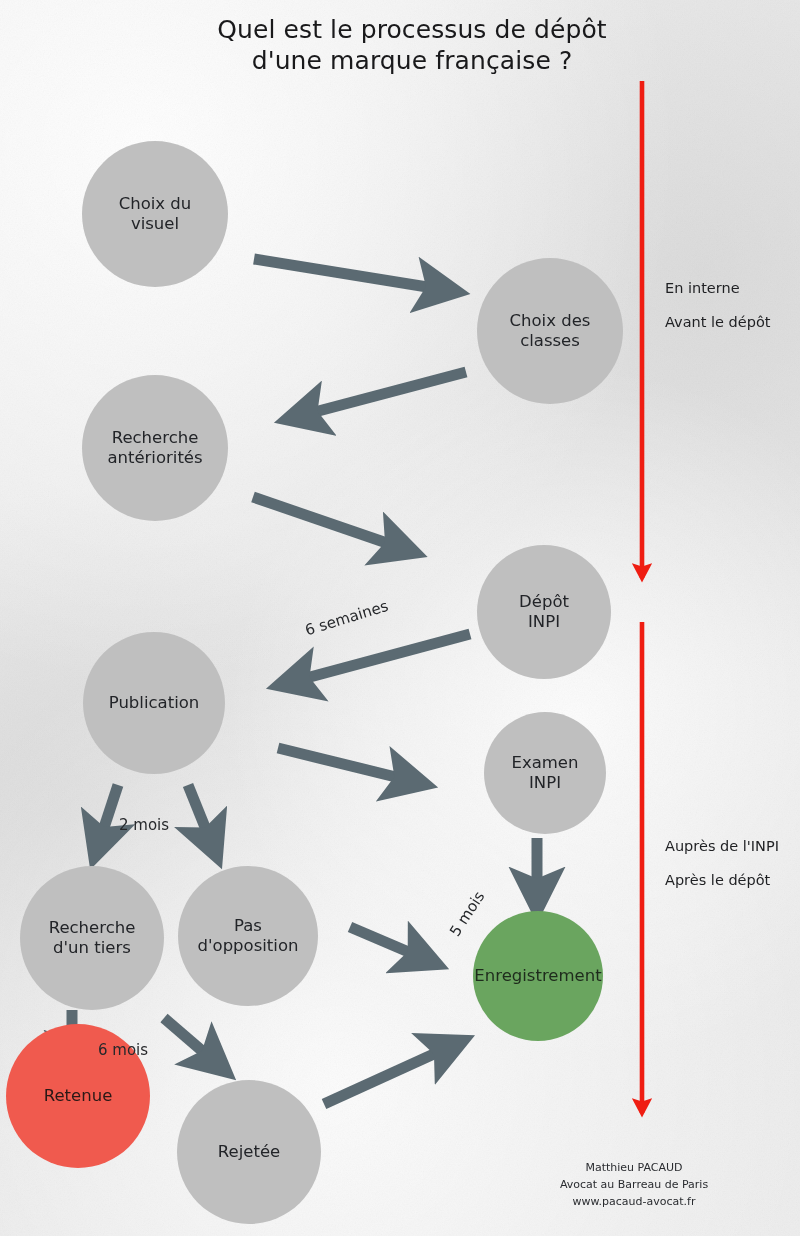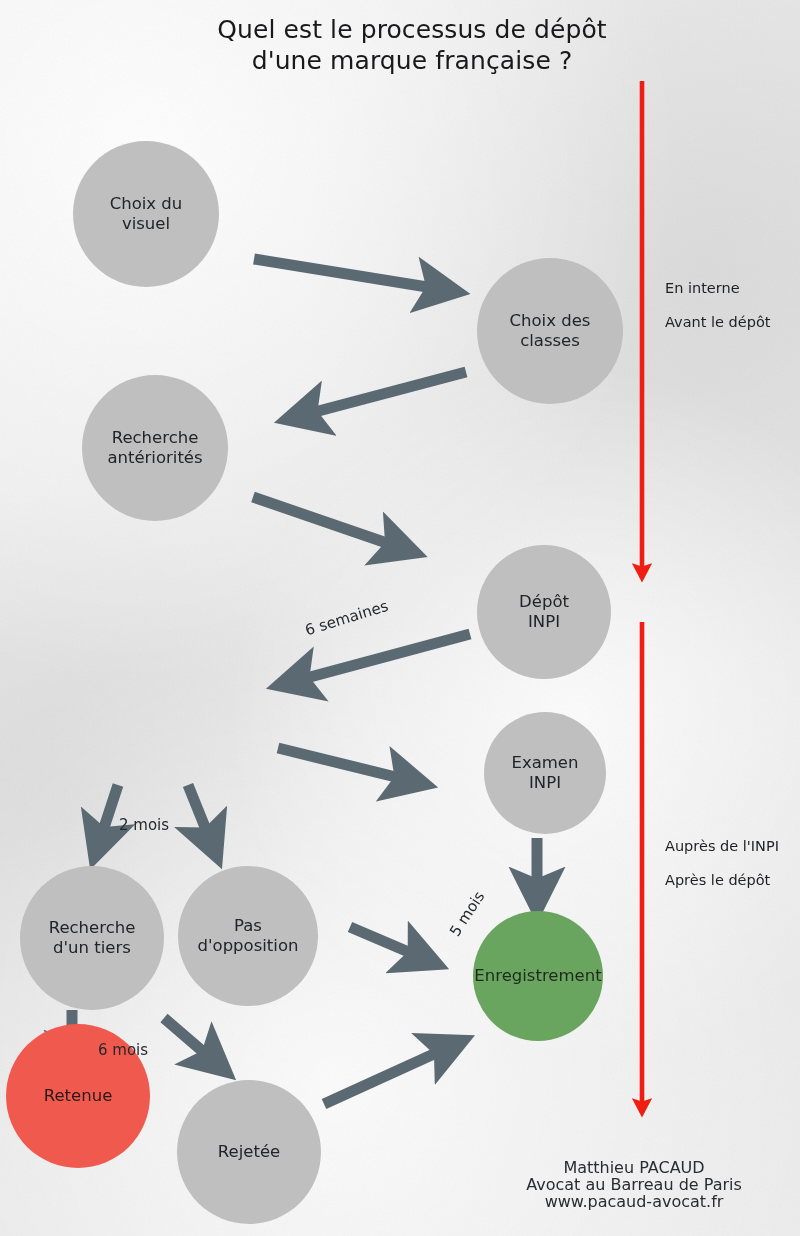"Choix du" div.node { left: 73px -> 82px }
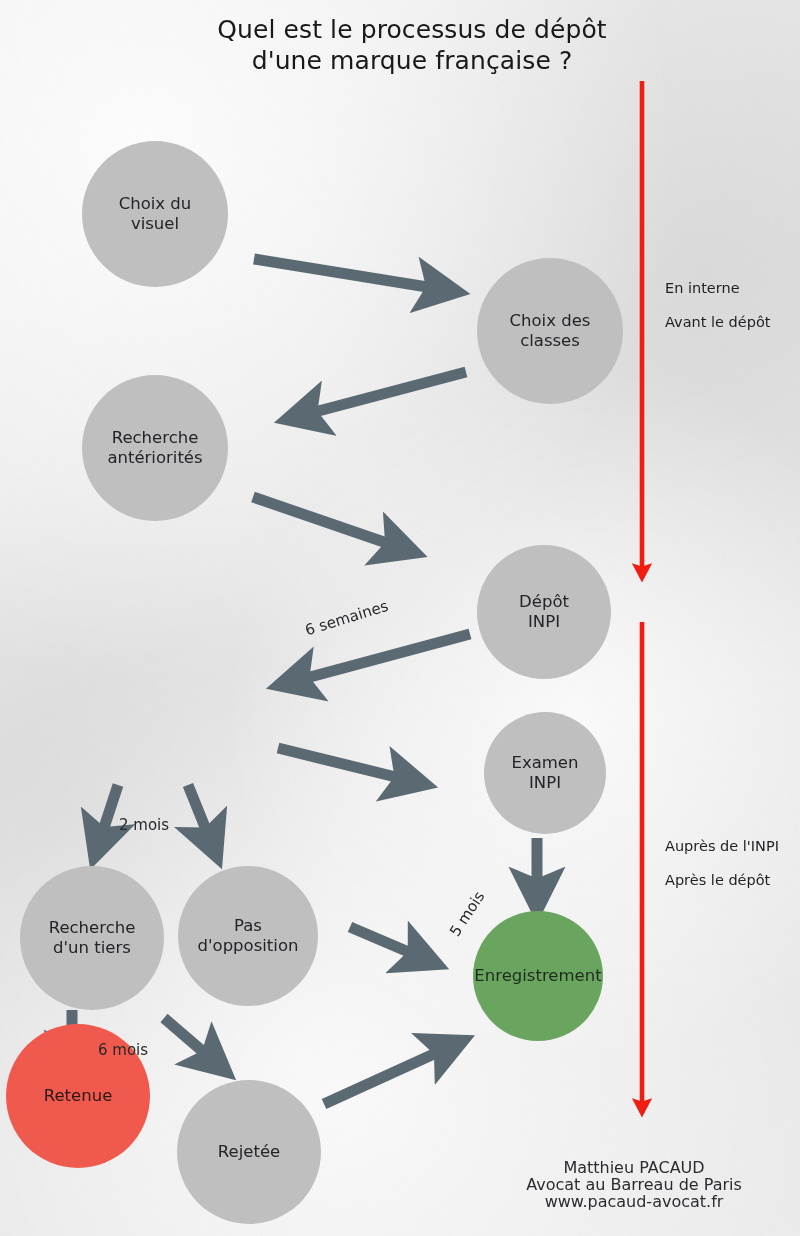"Publication" div.node { html: none -> <div> <span> <span>Publication</span> </span> </div> }
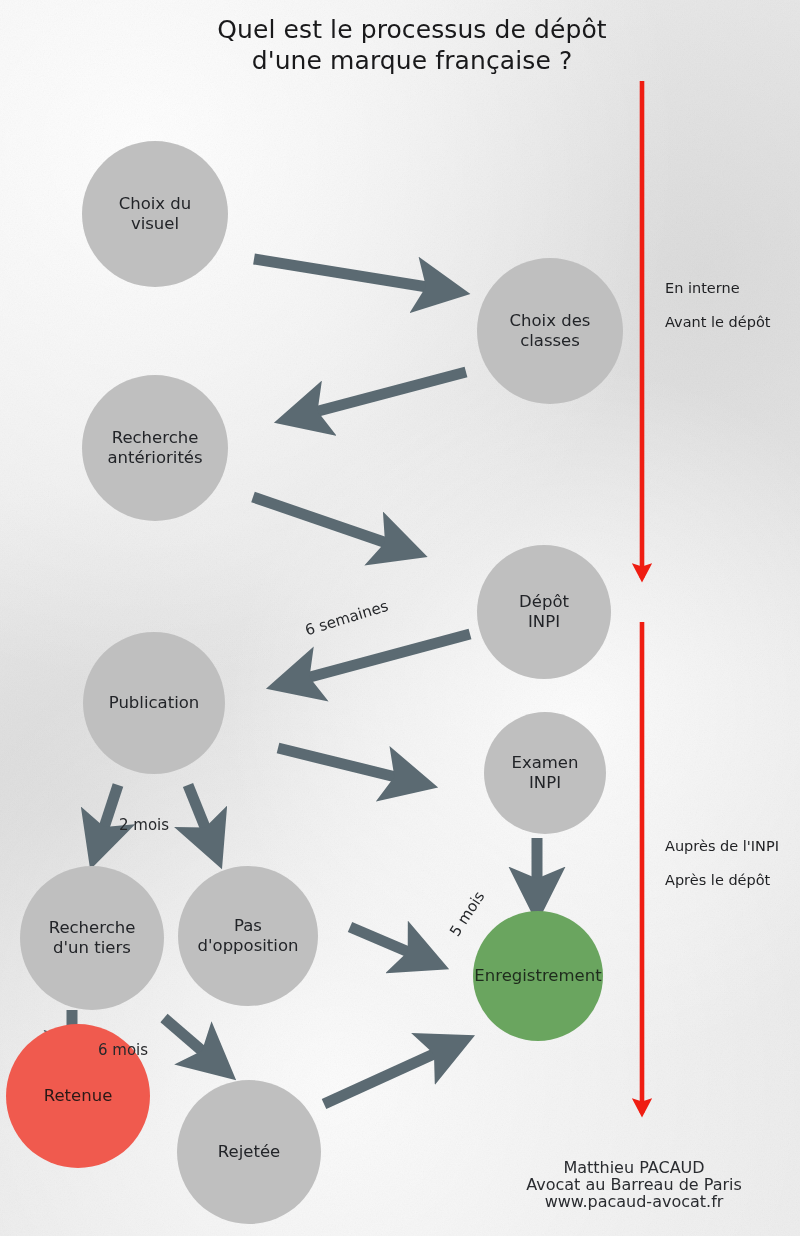"Matthieu PACAUD" .footer { font-size: 16px -> 11px }
